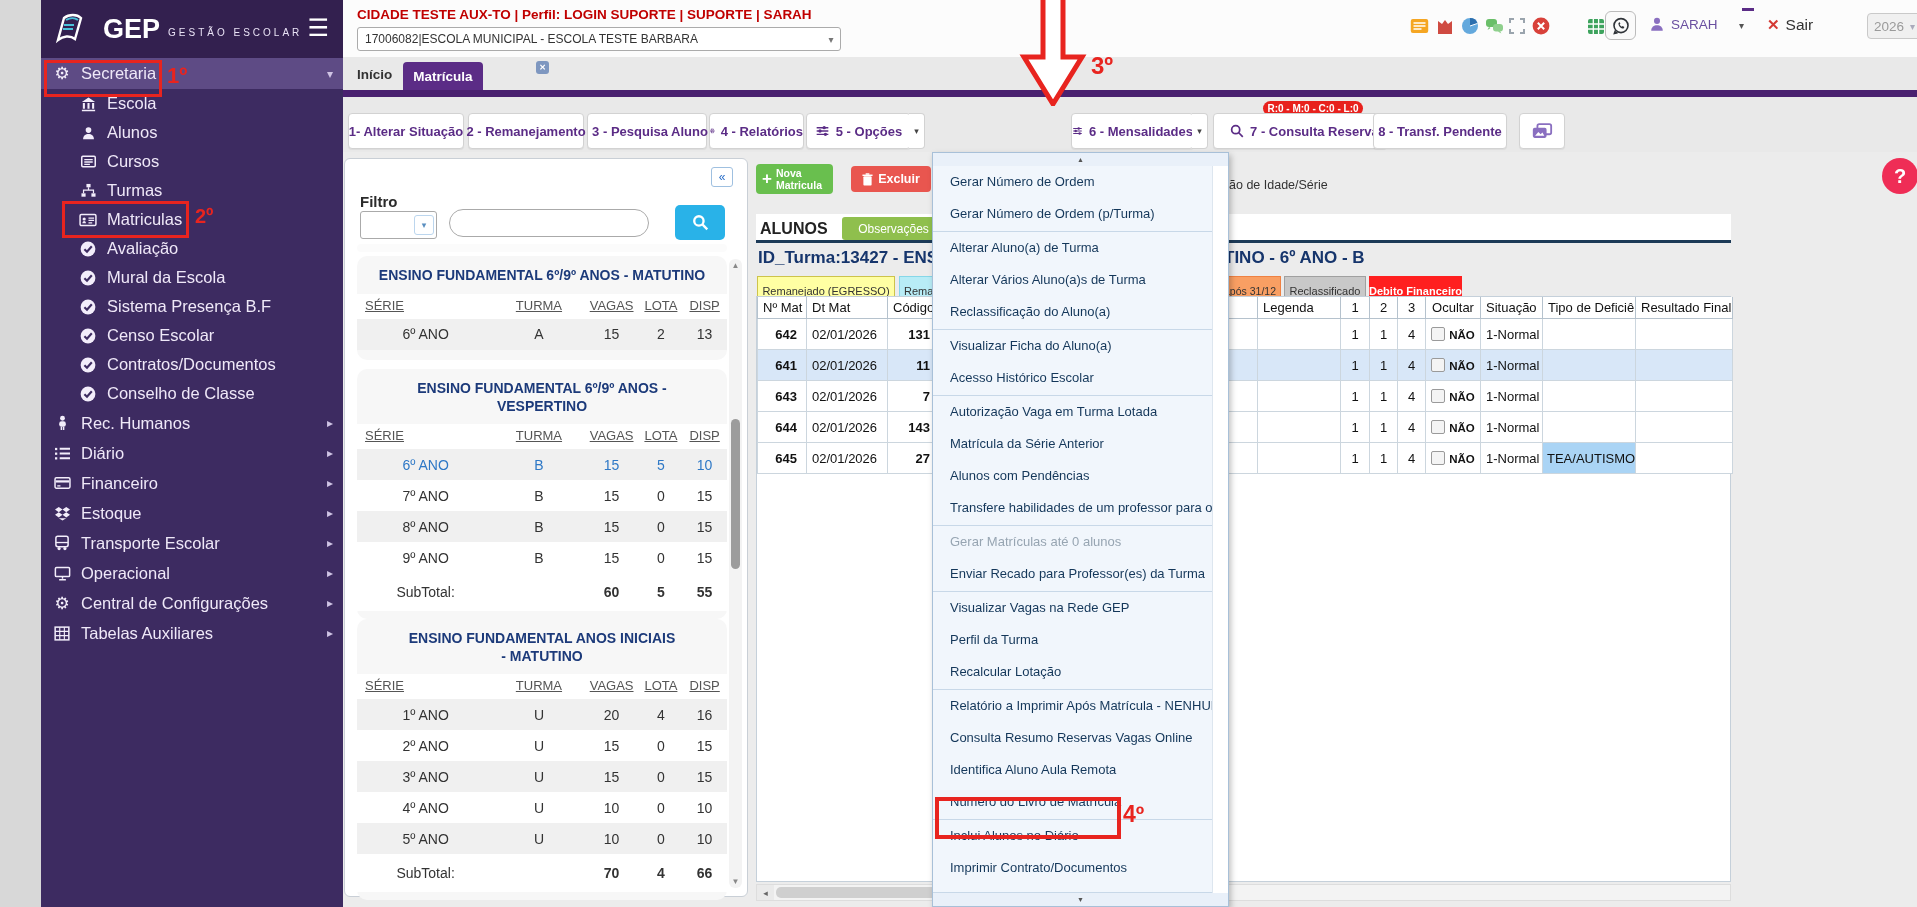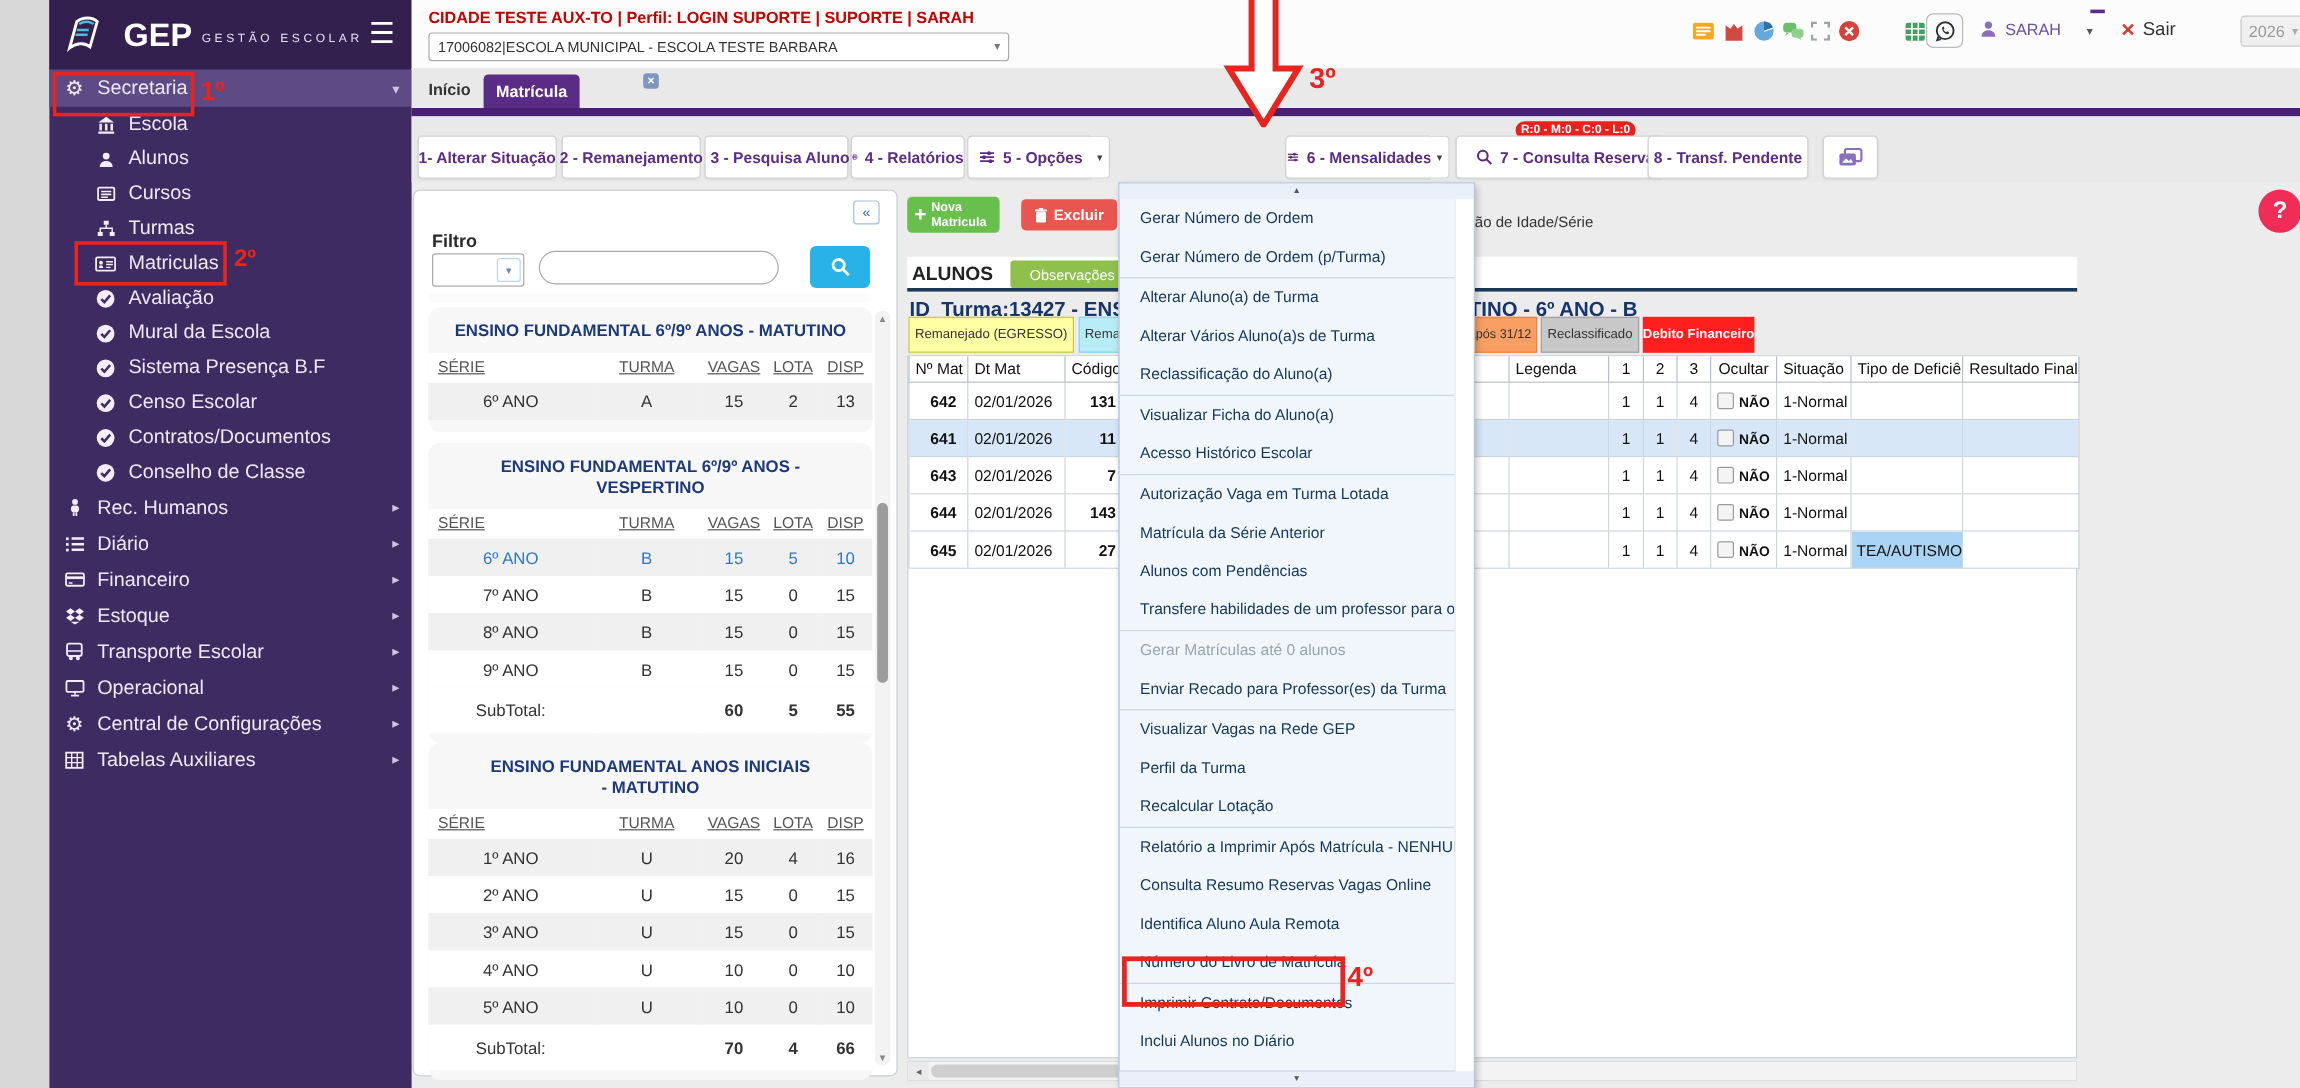"Remanejado (EGRESSO)" .lbadge { top: 264px -> 276px }
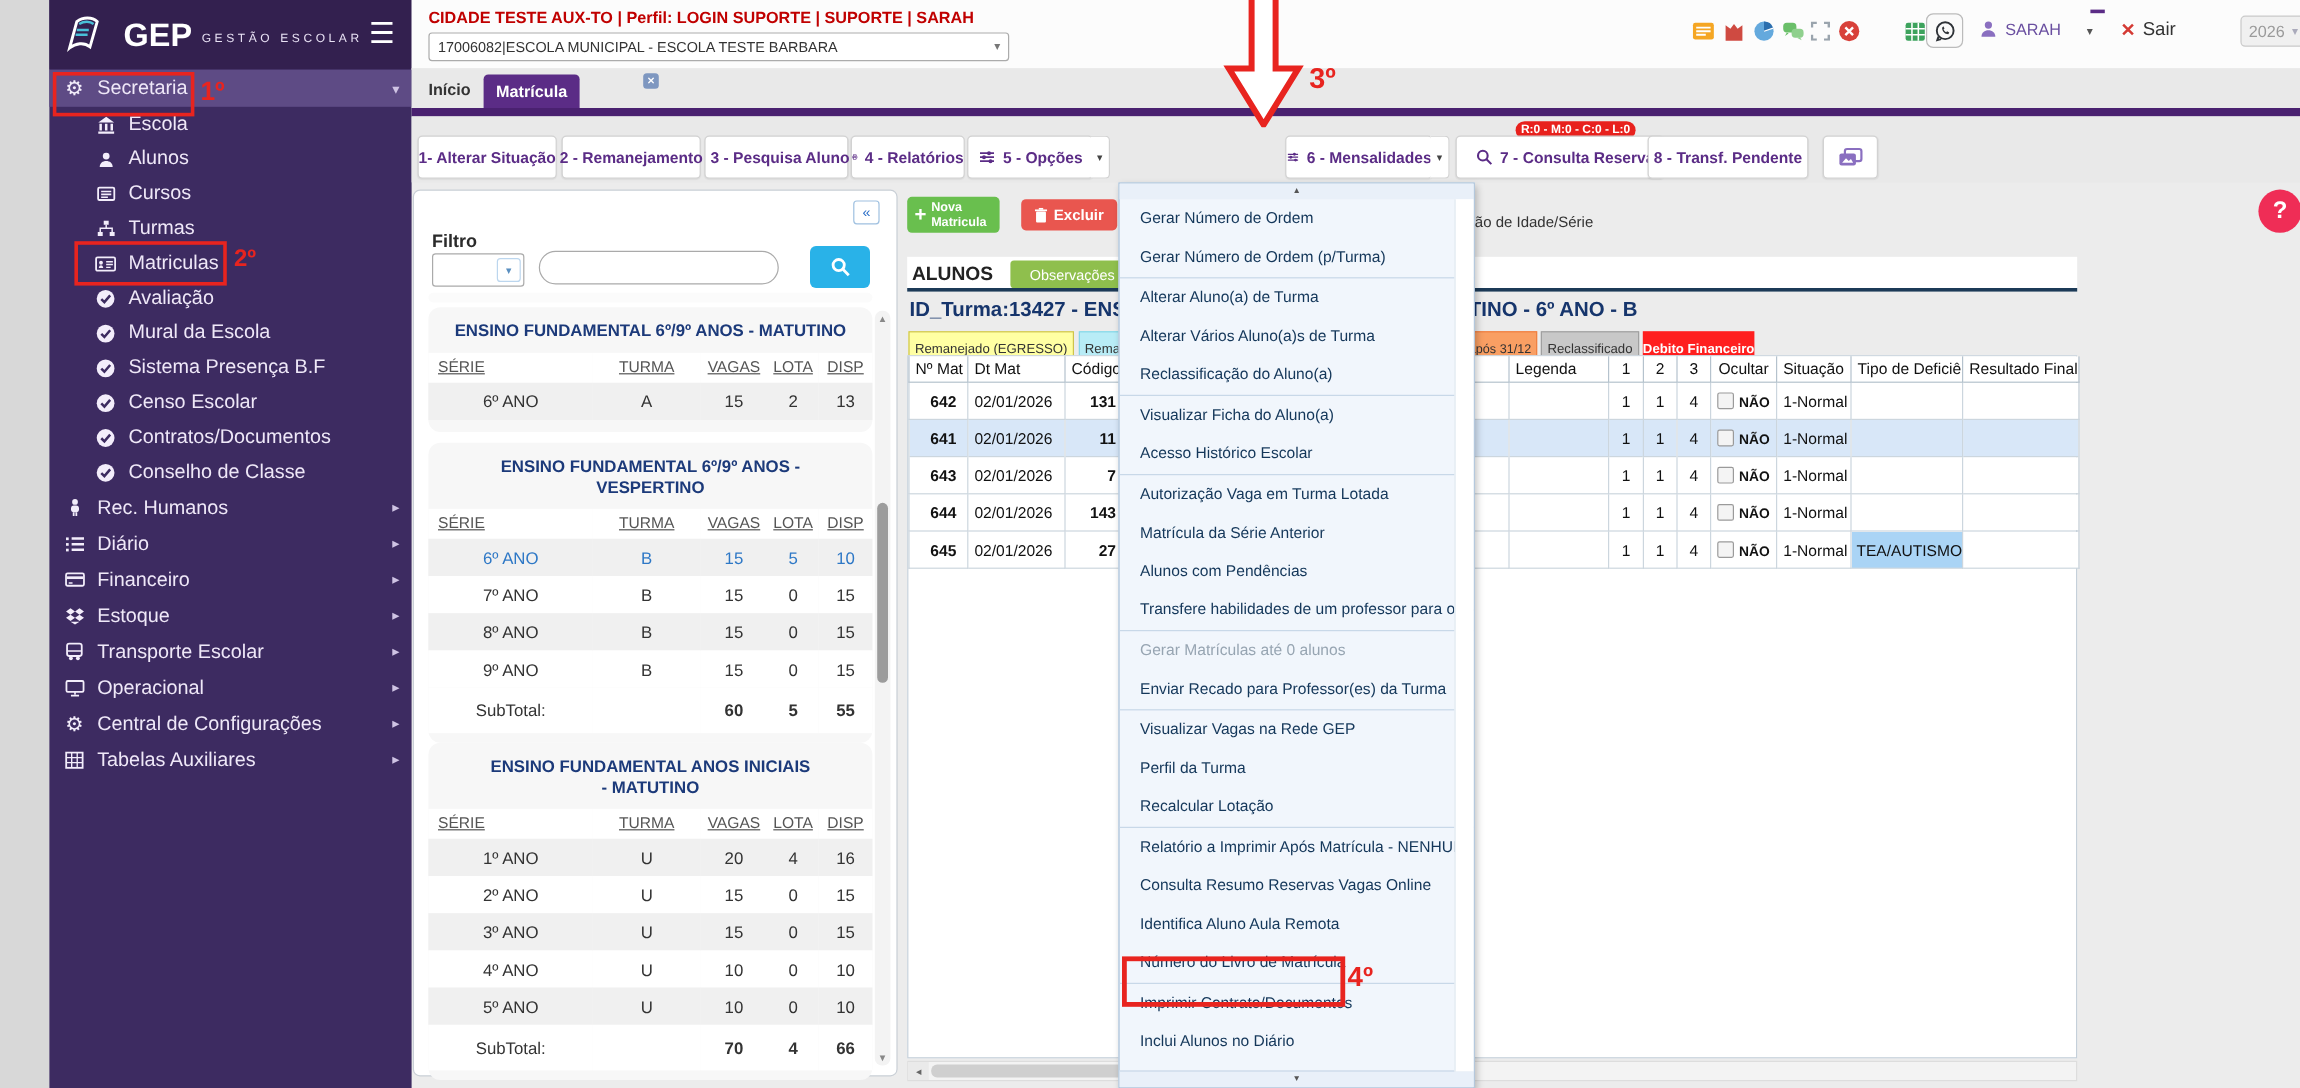"Imprimir Contrato/Documentos" div.mitem { order: before "Inclui Alunos no Diário" -> after "Inclui Alunos no Diário" }
